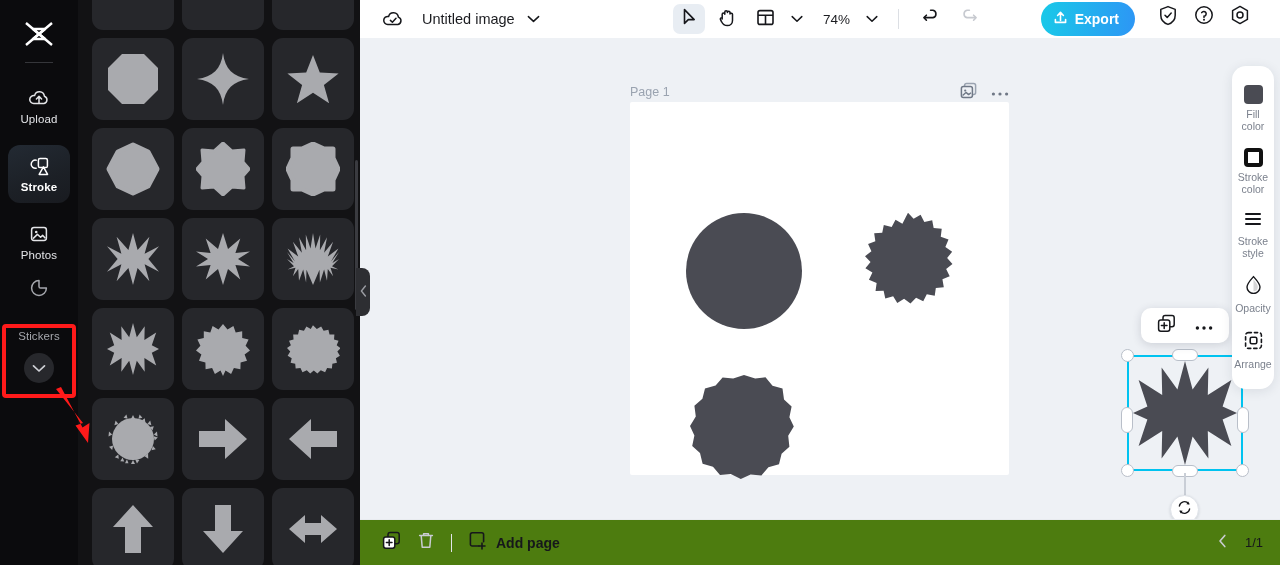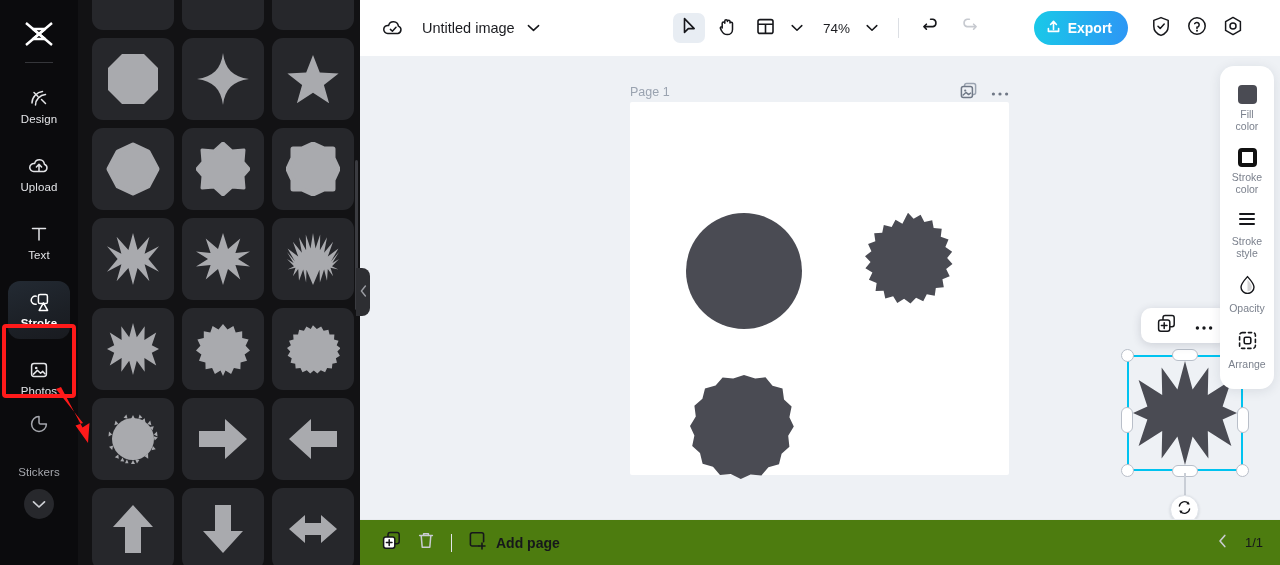"Untitled image" .topbar { height: 56px -> 38px }
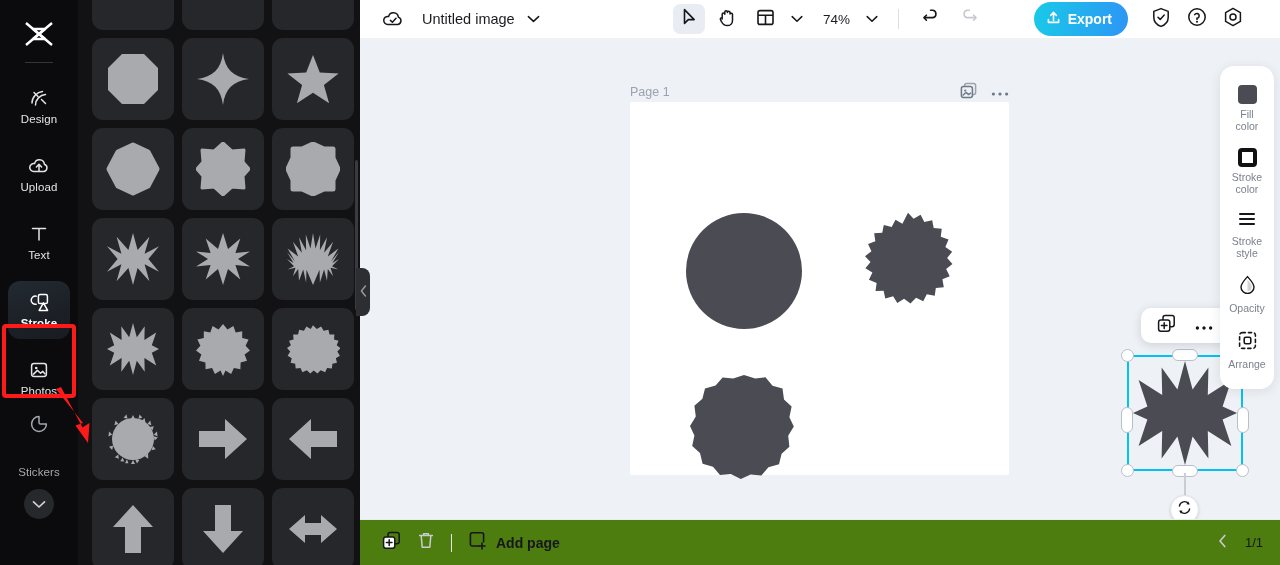"Export" .right-tools { align-items: center -> flex-start; right: 32px -> 25px }
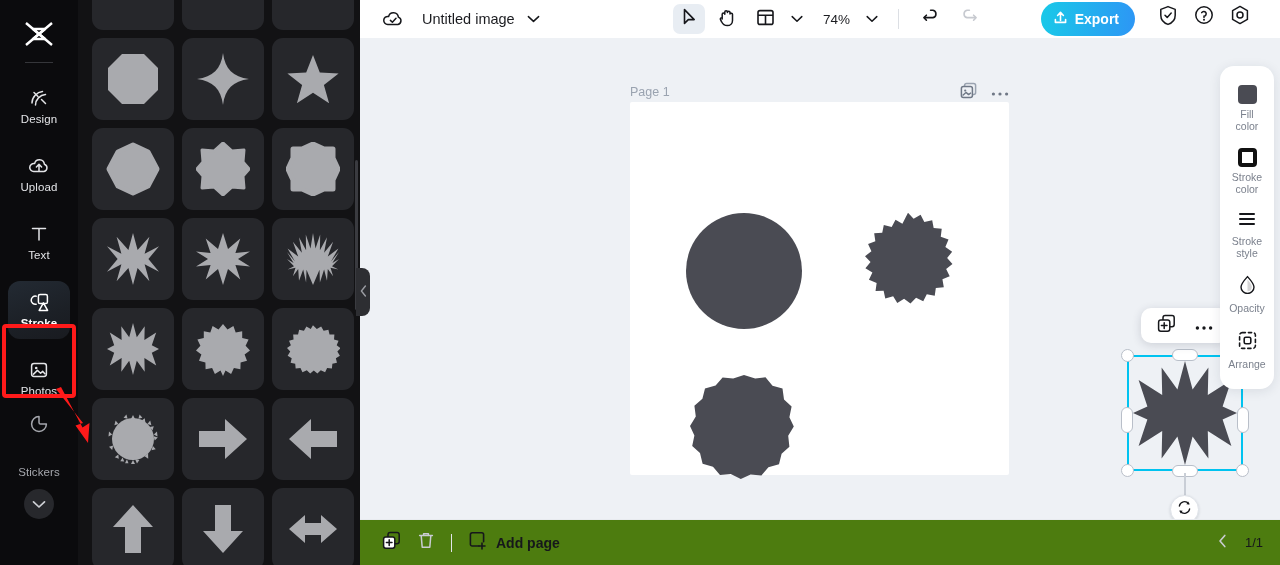"Design" div.rail-item { html: <div> <span> <svg> <g> <path></path> <path></path> <path></path> <path></path> </g> </svg> </span> <span>Design</span> </div> -> none }
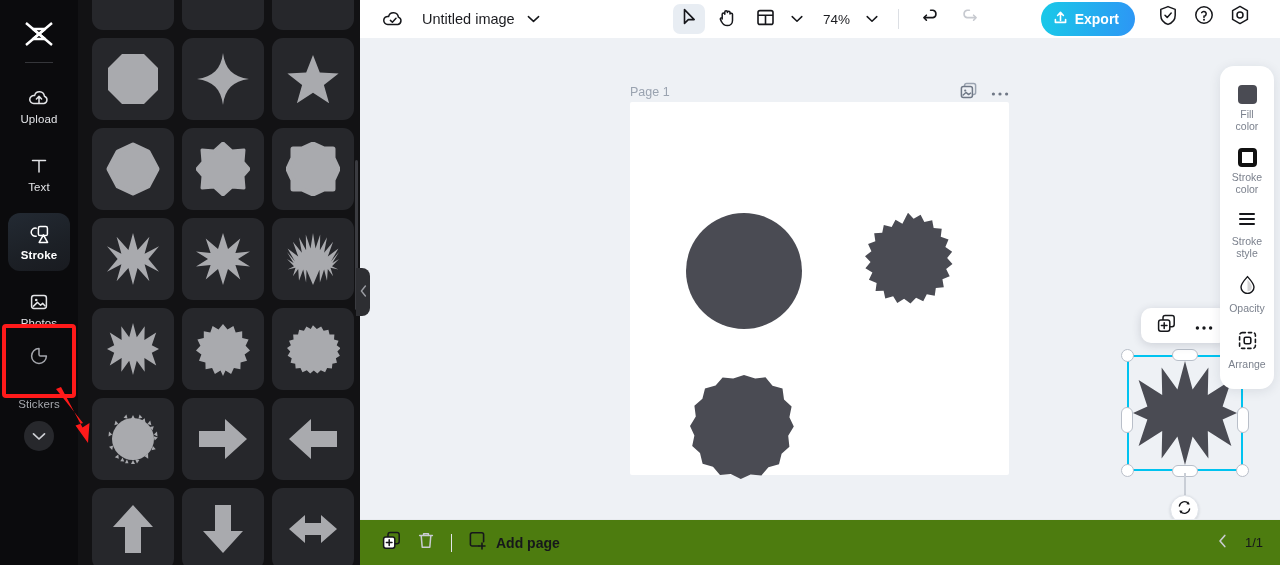"Fill" .rpanel { width: 54px -> 42px }
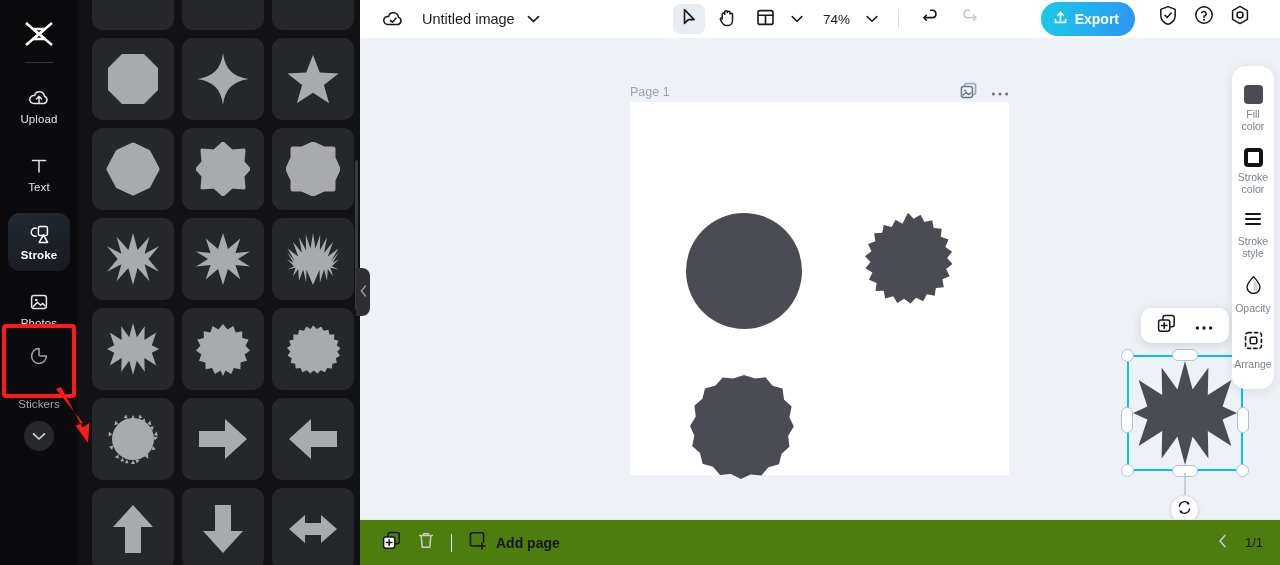"Text" div.rail-item { html: <div> <span> <svg> <g> <path></path> <path></path> </g> </svg> </span> <span>Text</span> </div> -> none }
